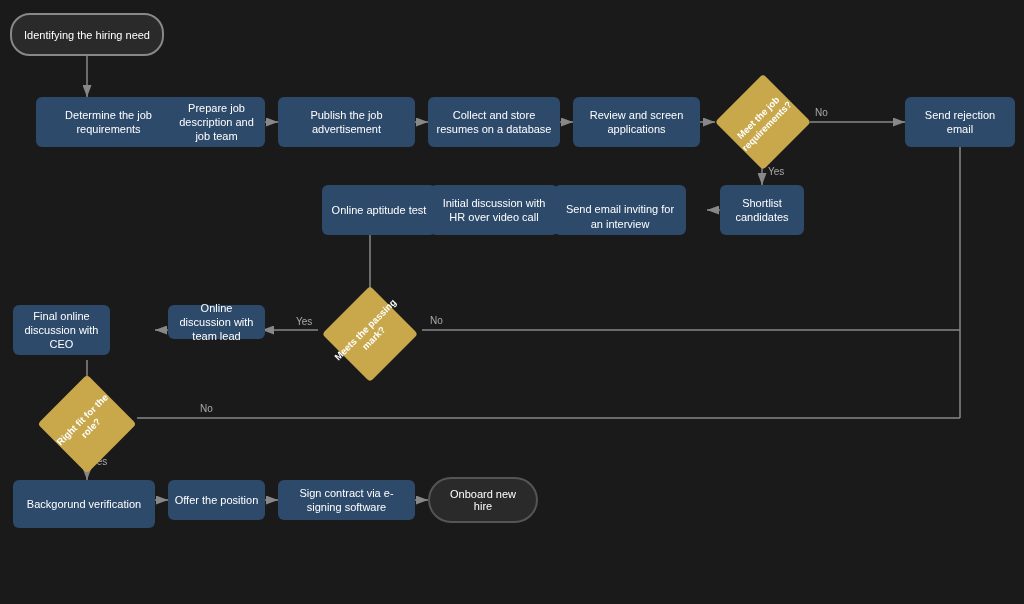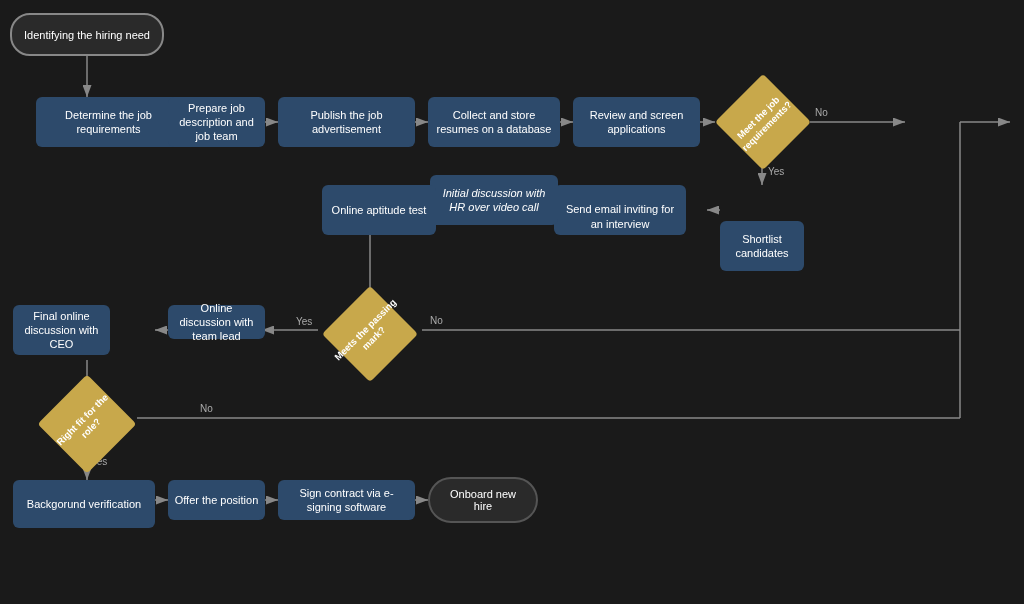"Send rejection email" div.box { html: none -> <div> <span>Send rejection email</span> </div> }
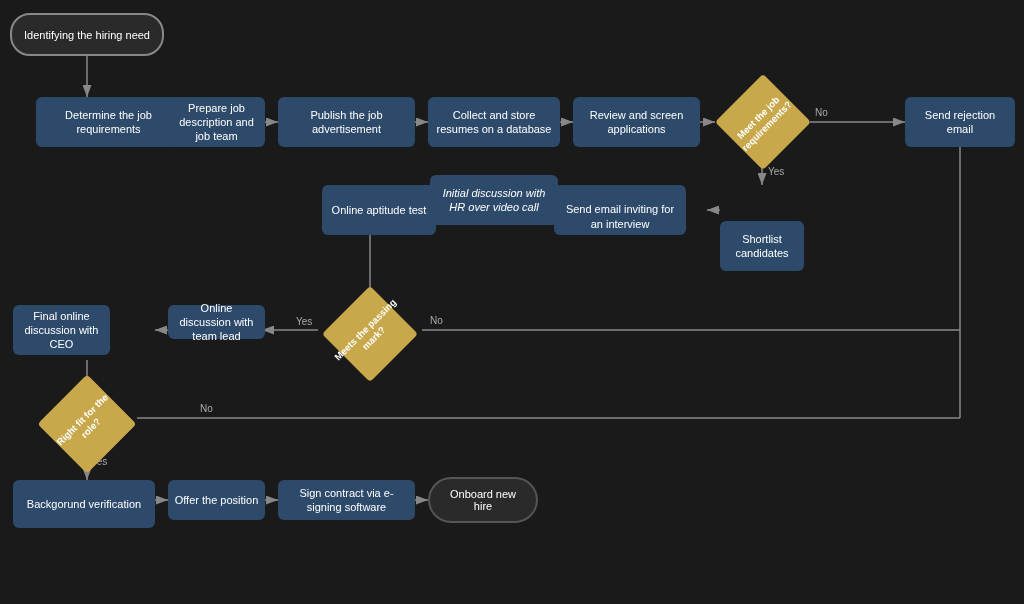"Initial discussion with HR over" div.box { font-style: italic -> none; top: 175px -> 185px }
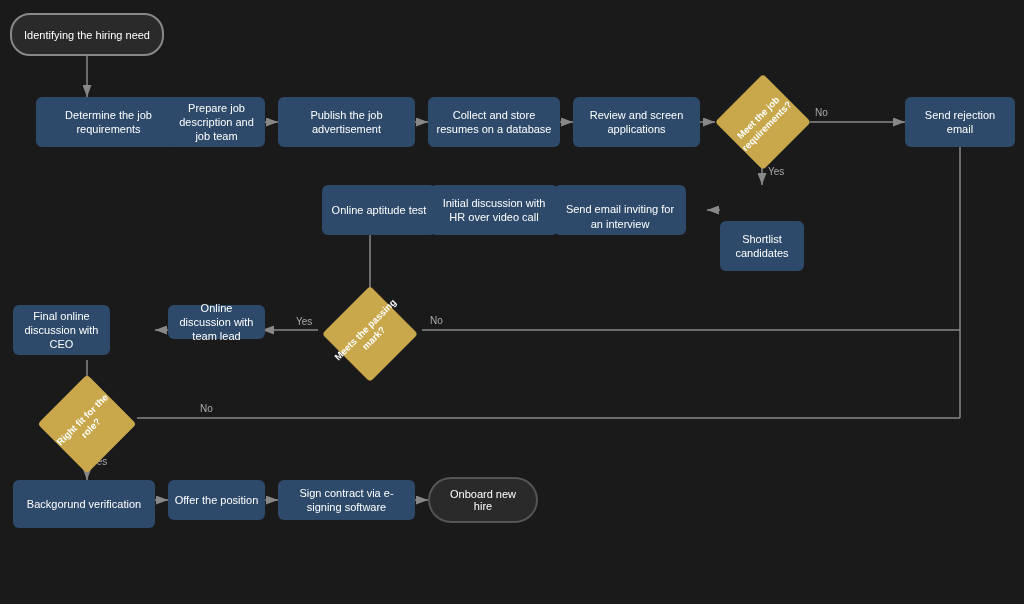"Shortlist candidates" div.box { margin-top: 36px -> none }
